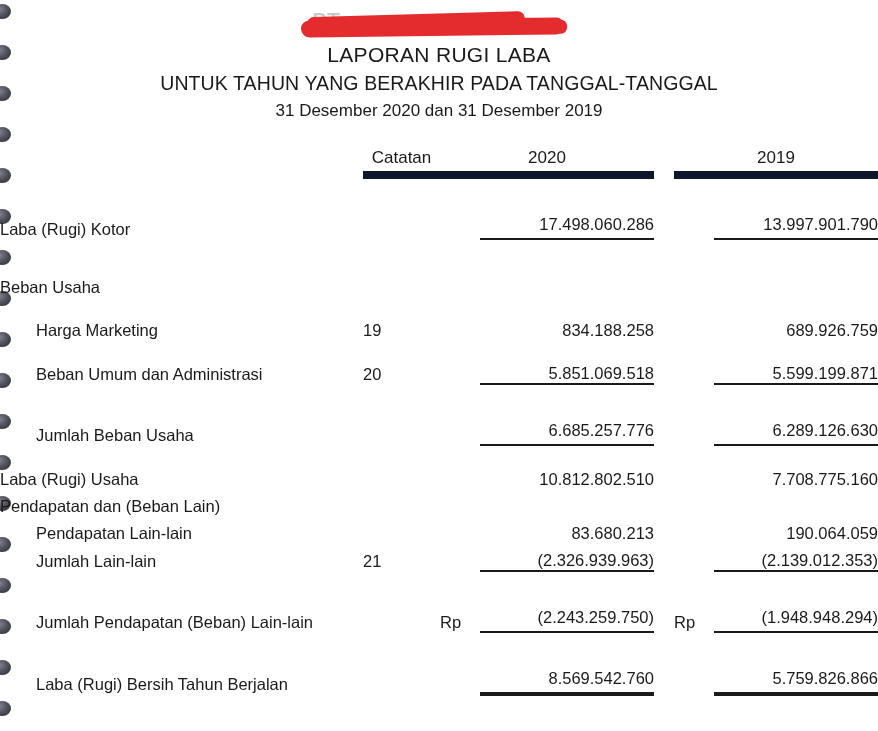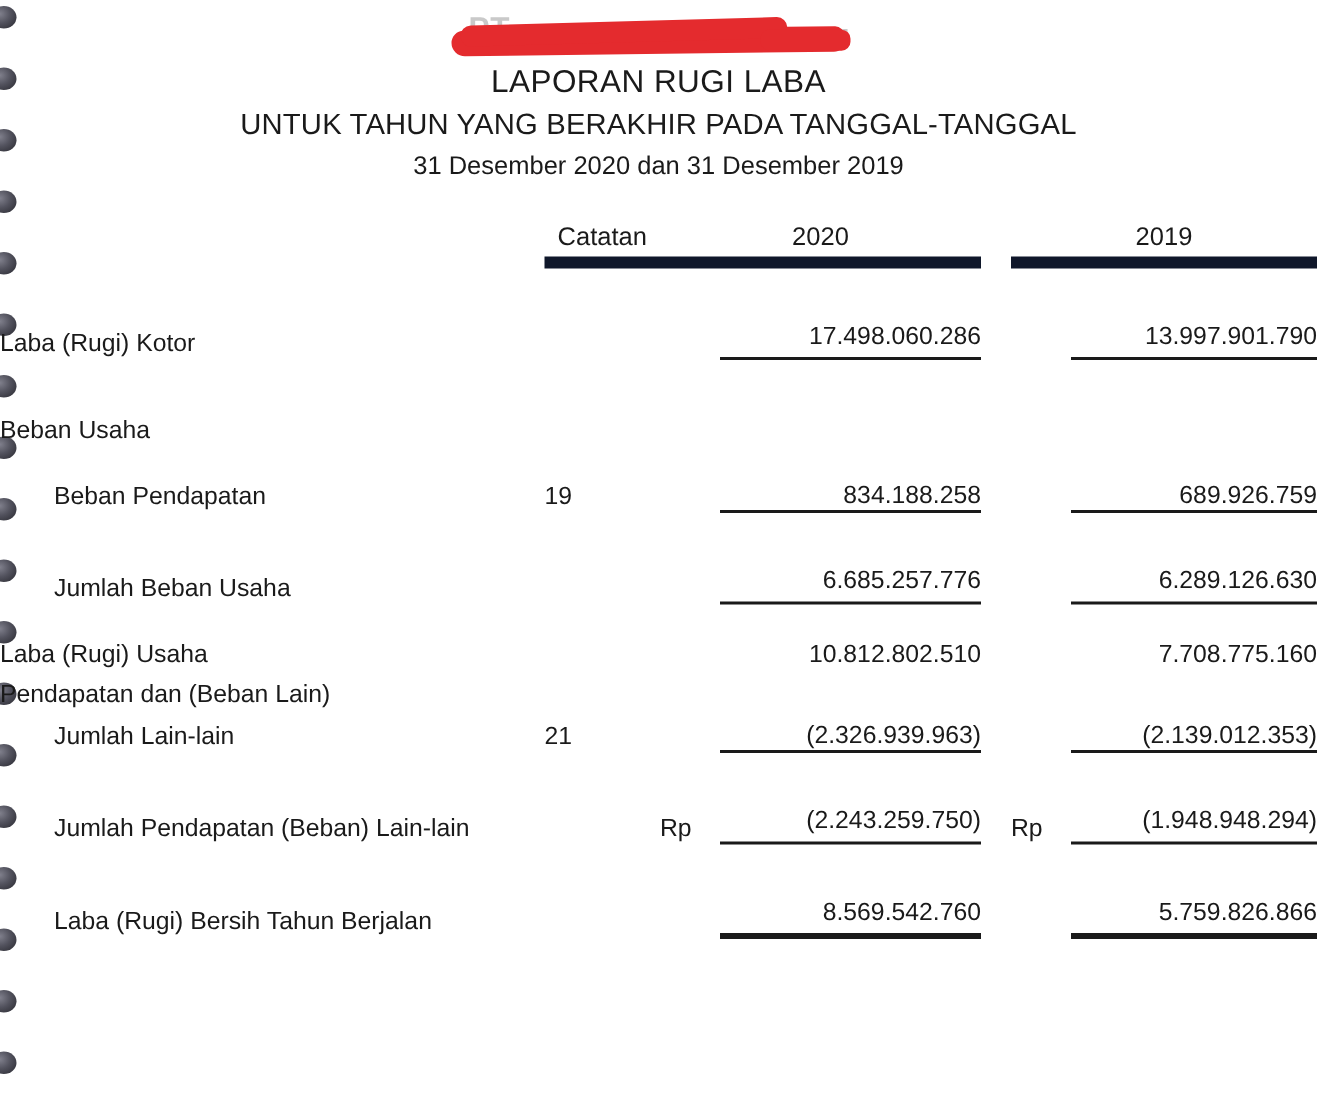"Beban Pendapatan" td.label { text: Beban Pendapatan -> Harga Marketing }
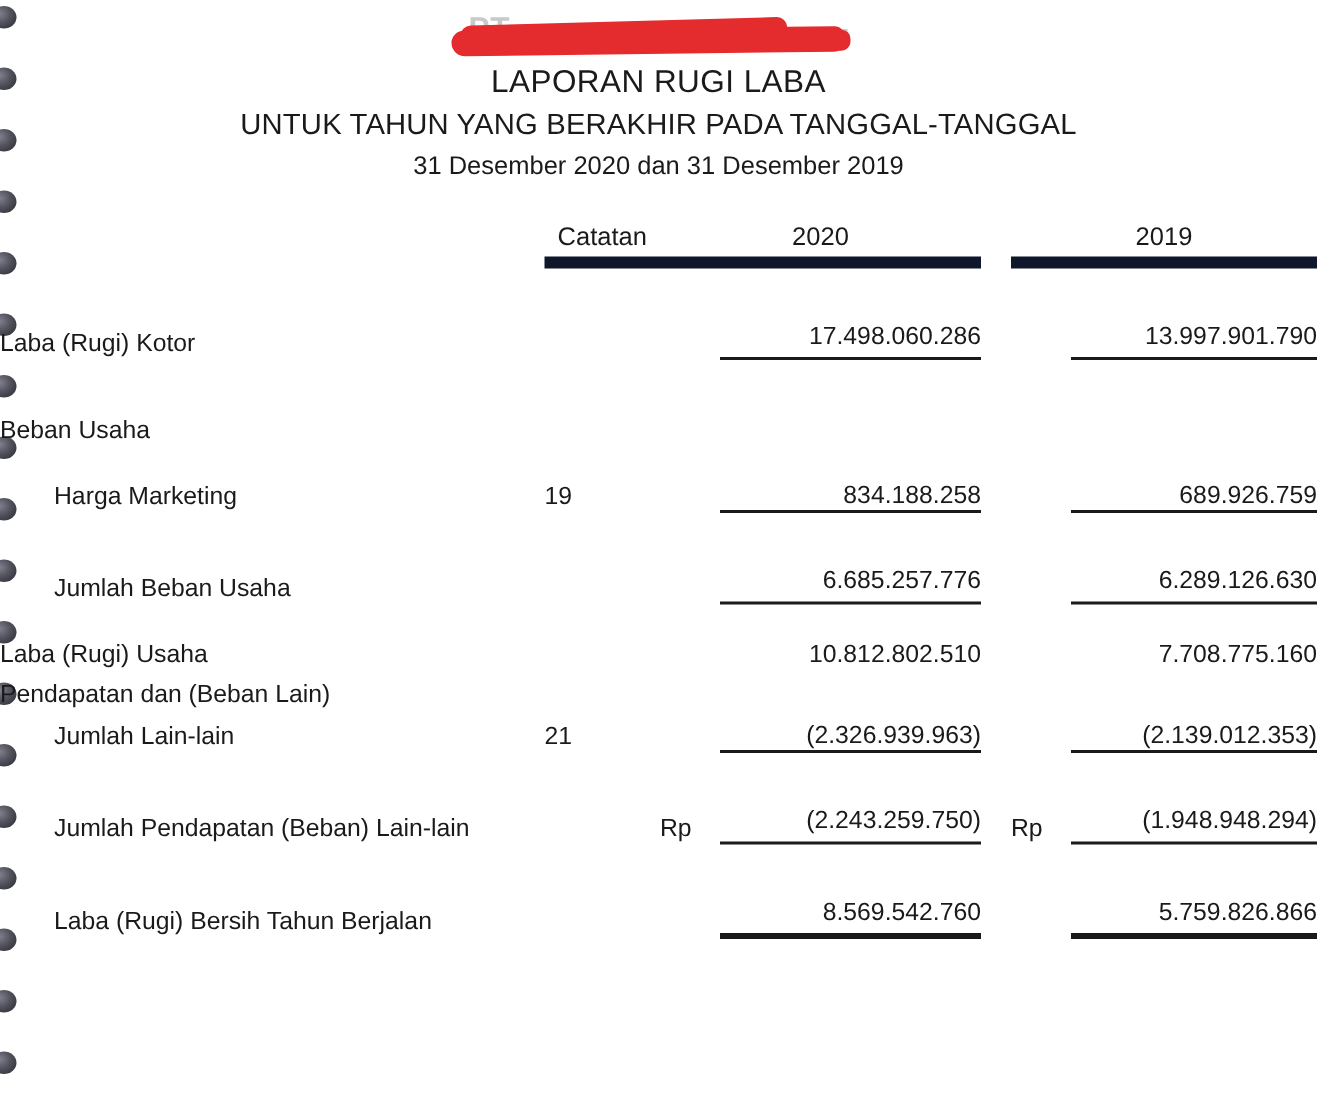"Beban Umum dan Administrasi" tr.r { html: none -> <tr> <td>Beban Umum dan Administrasi</td> <td>20</td> <td></td> <td>5.851.069.518</td> <td></td> <td></td> <td>5.599.199.871</td> </tr> }
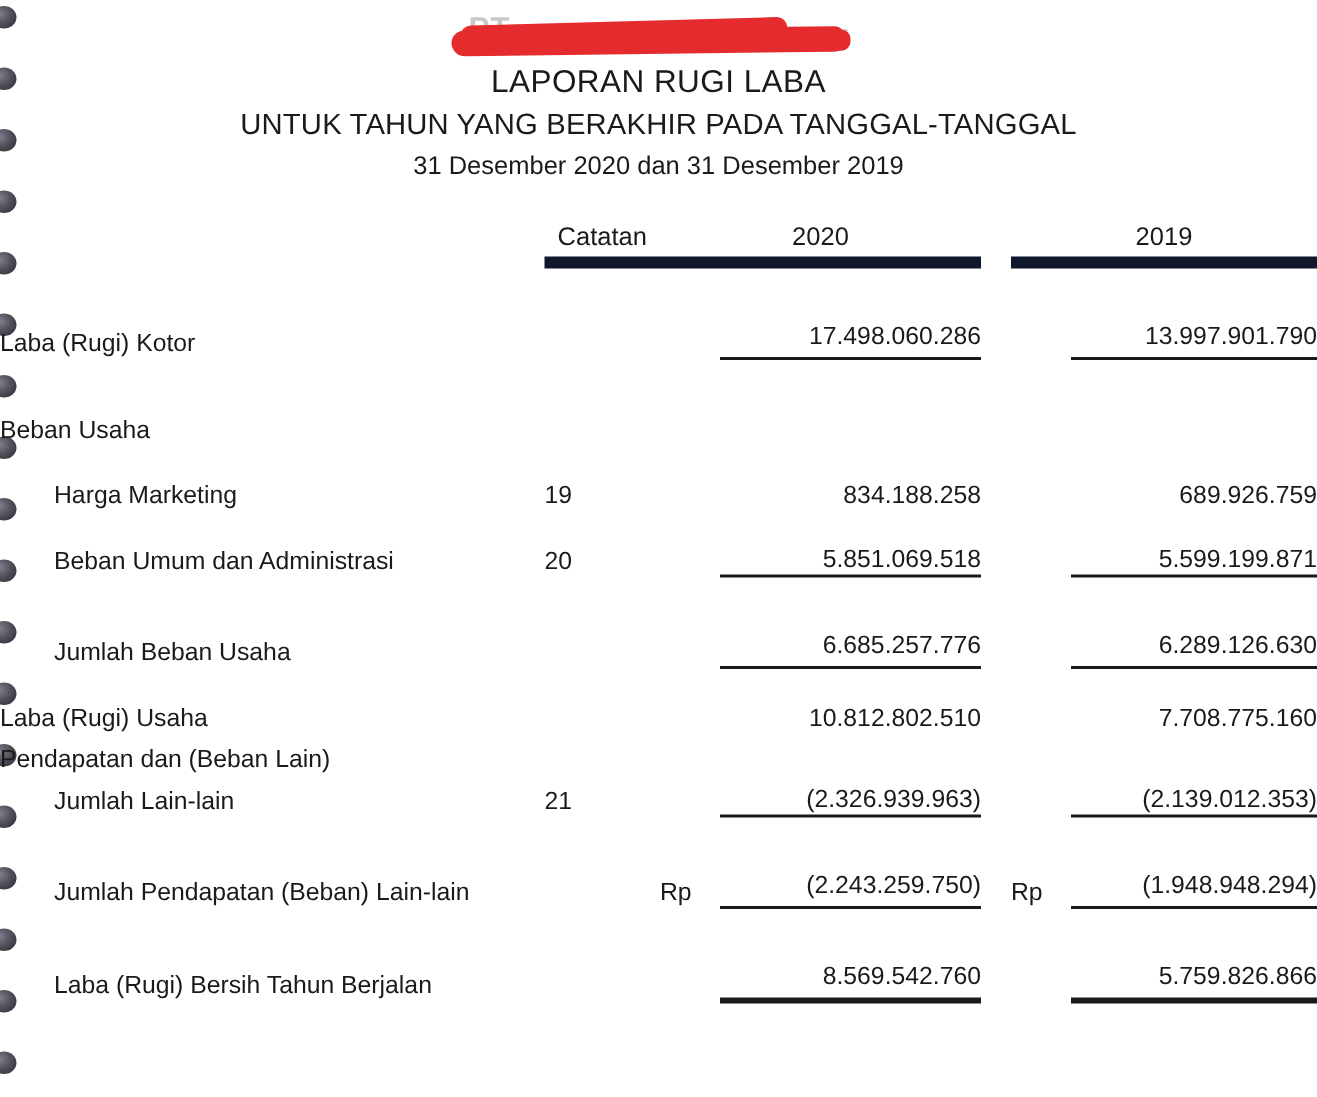"Pendapatan Lain-lain" tr.r-tight { html: none -> <tr> <td>Pendapatan Lain-lain</td> <td></td> <td></td> <td>83.680.213</td> <td></td> <td></td> <td>190.064.059</td> </tr> }
